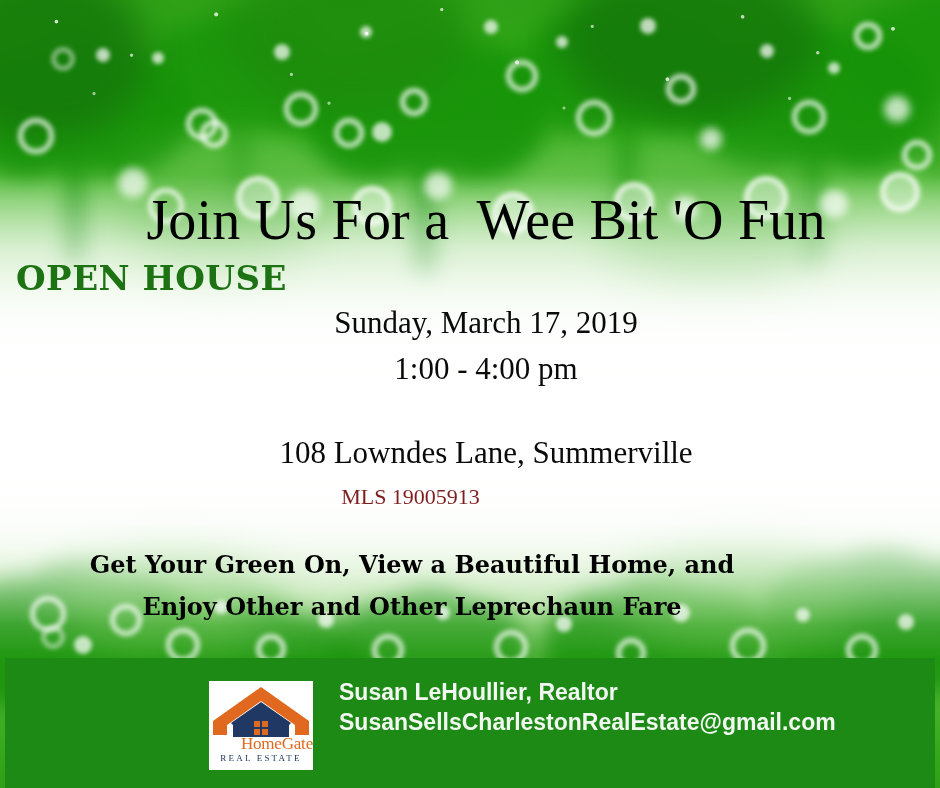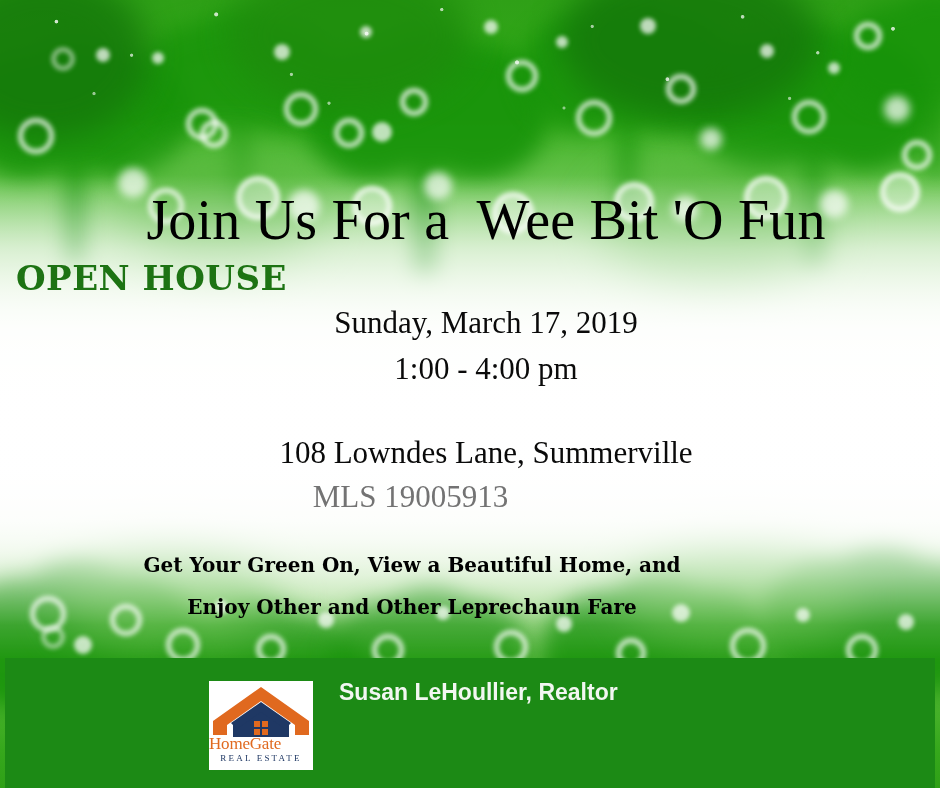"MLS 19005913" .mls { color: #737373 -> #7f1d1d; font-size: 31px -> 22px }
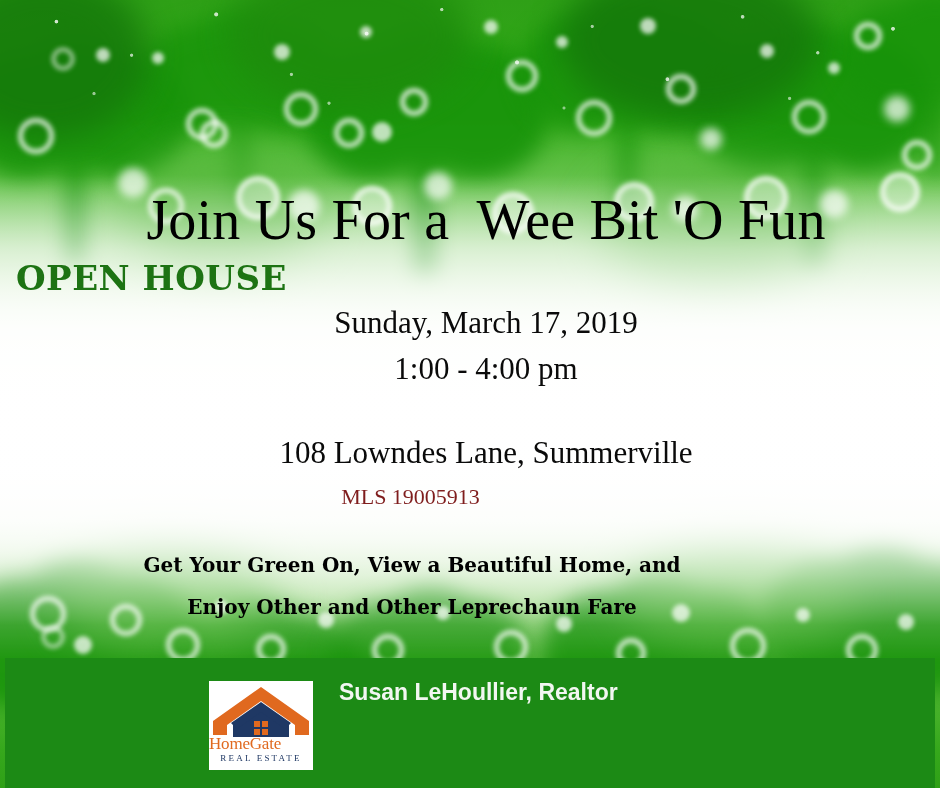"Get Your Green On, View" .tagline { font-size: 20px -> 24px }
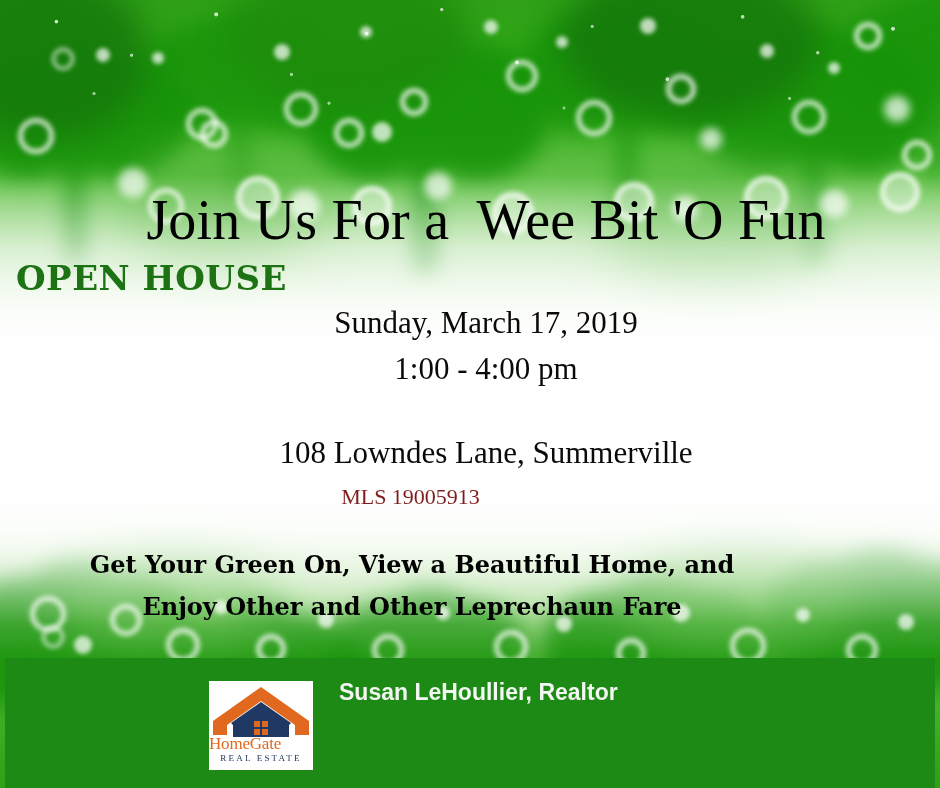"SusanSellsCharlestonRealEstate@gmail.com" div { html: none -> <div>SusanSellsCharlestonRealEstate@gmail.com</div> }
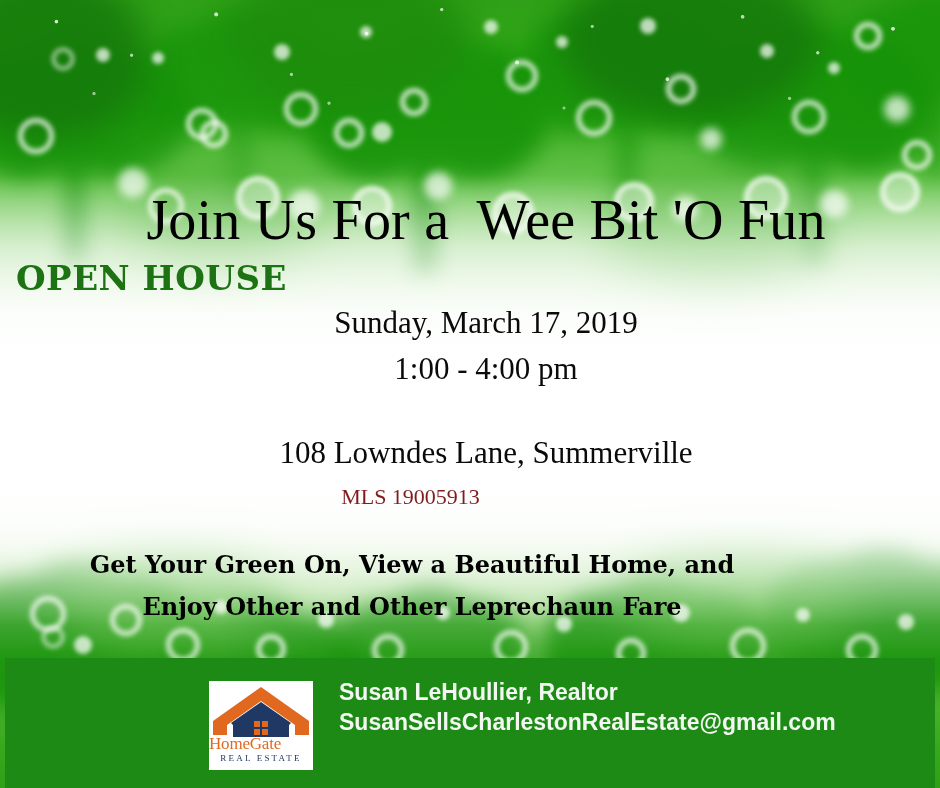"HomeGate" .logo-word { text-align: left -> right }
